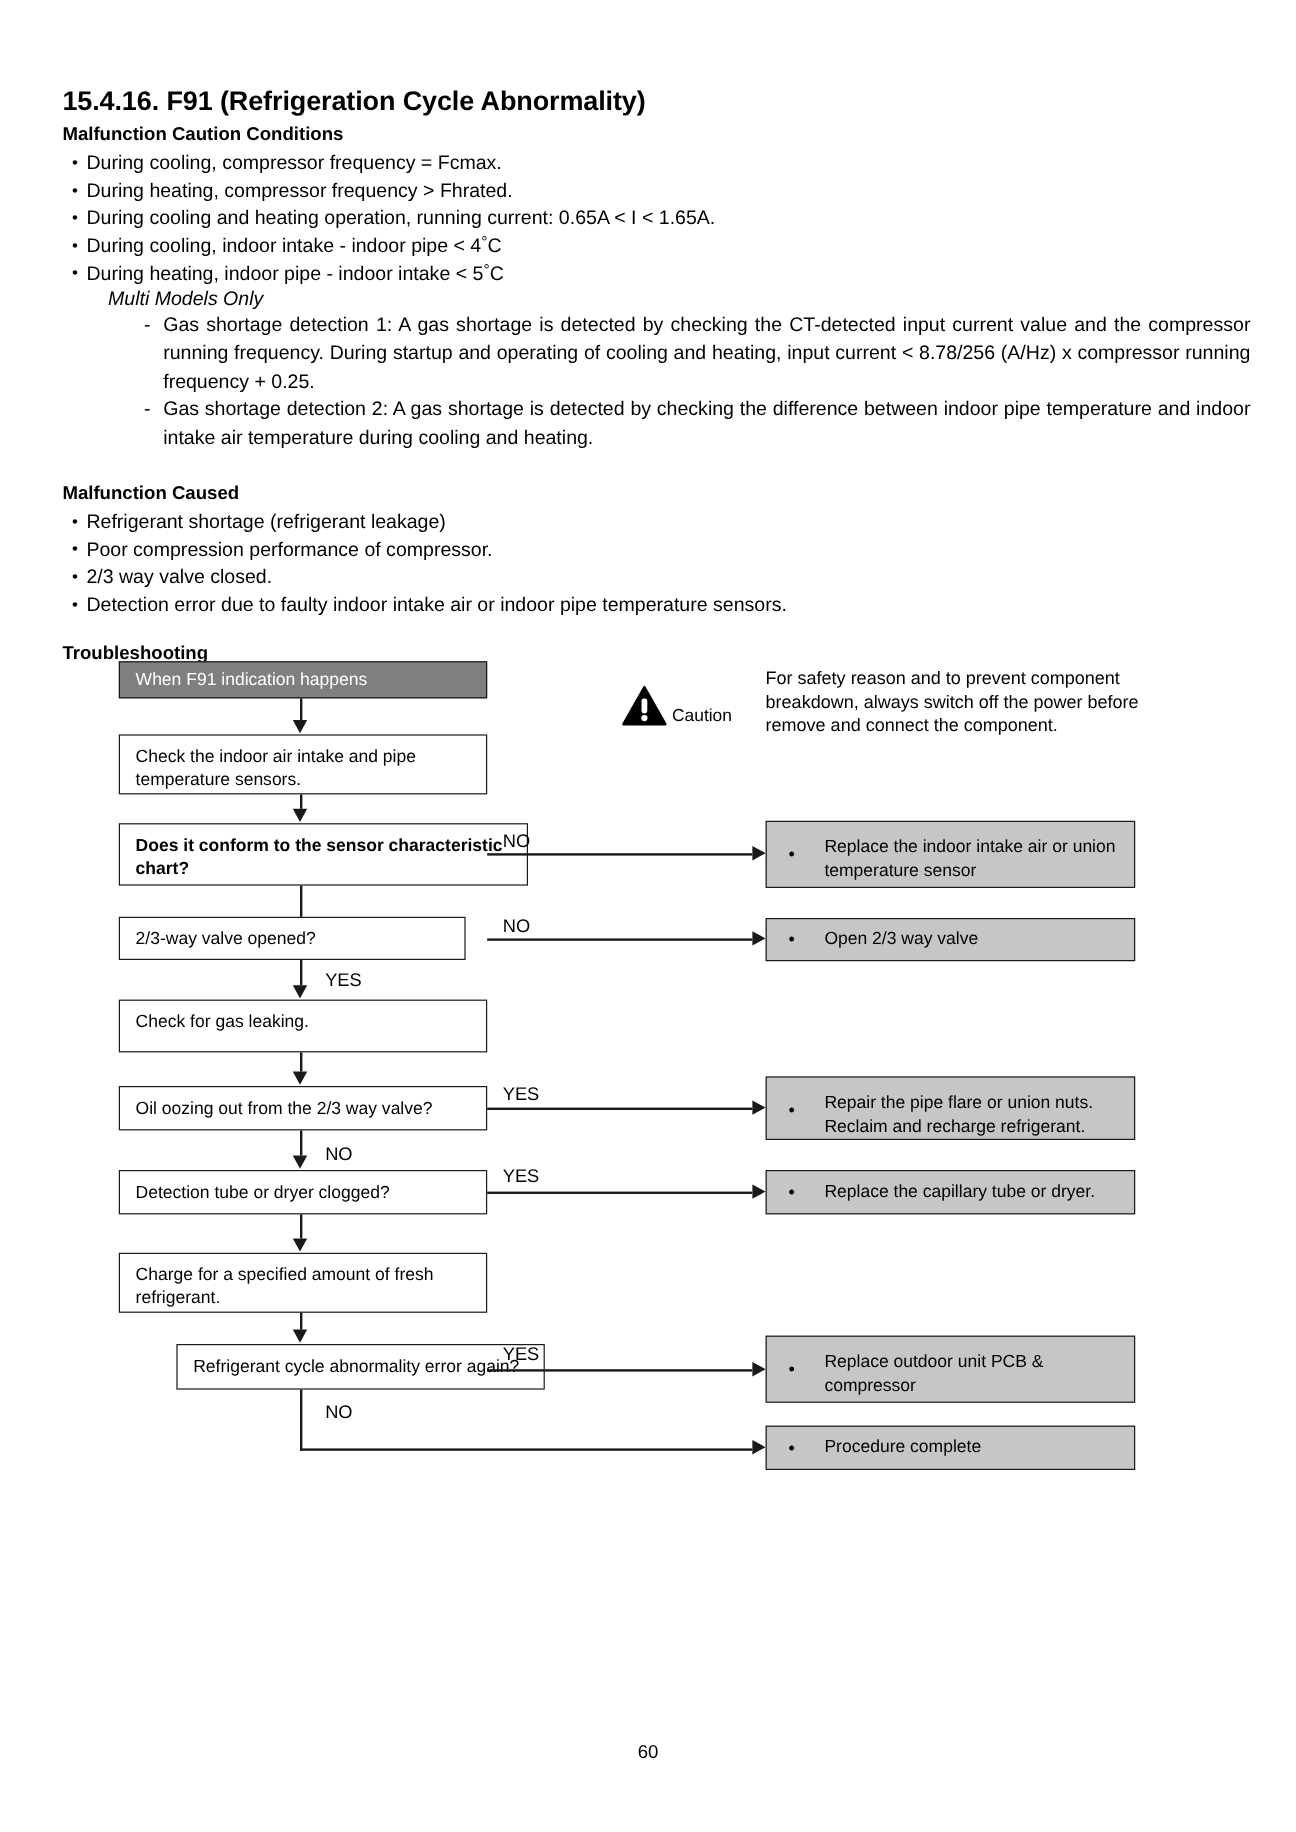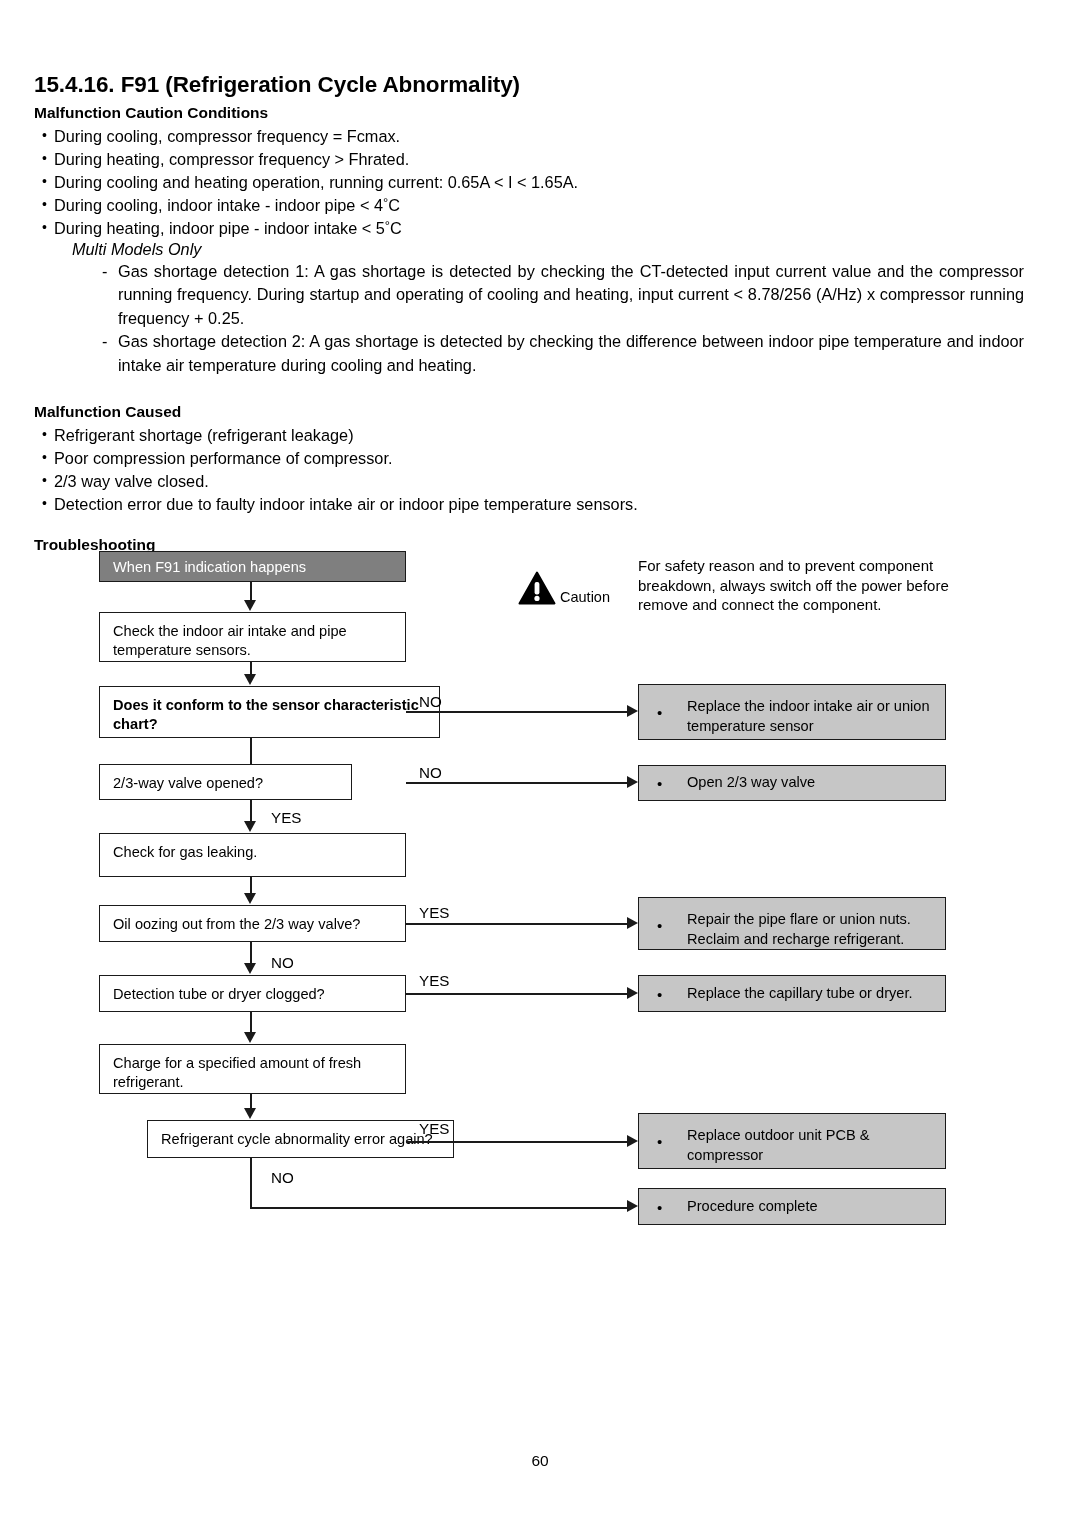"15.4.16. F91 (Refrigeration Cycle" .text-area { left: 34px -> 52px }
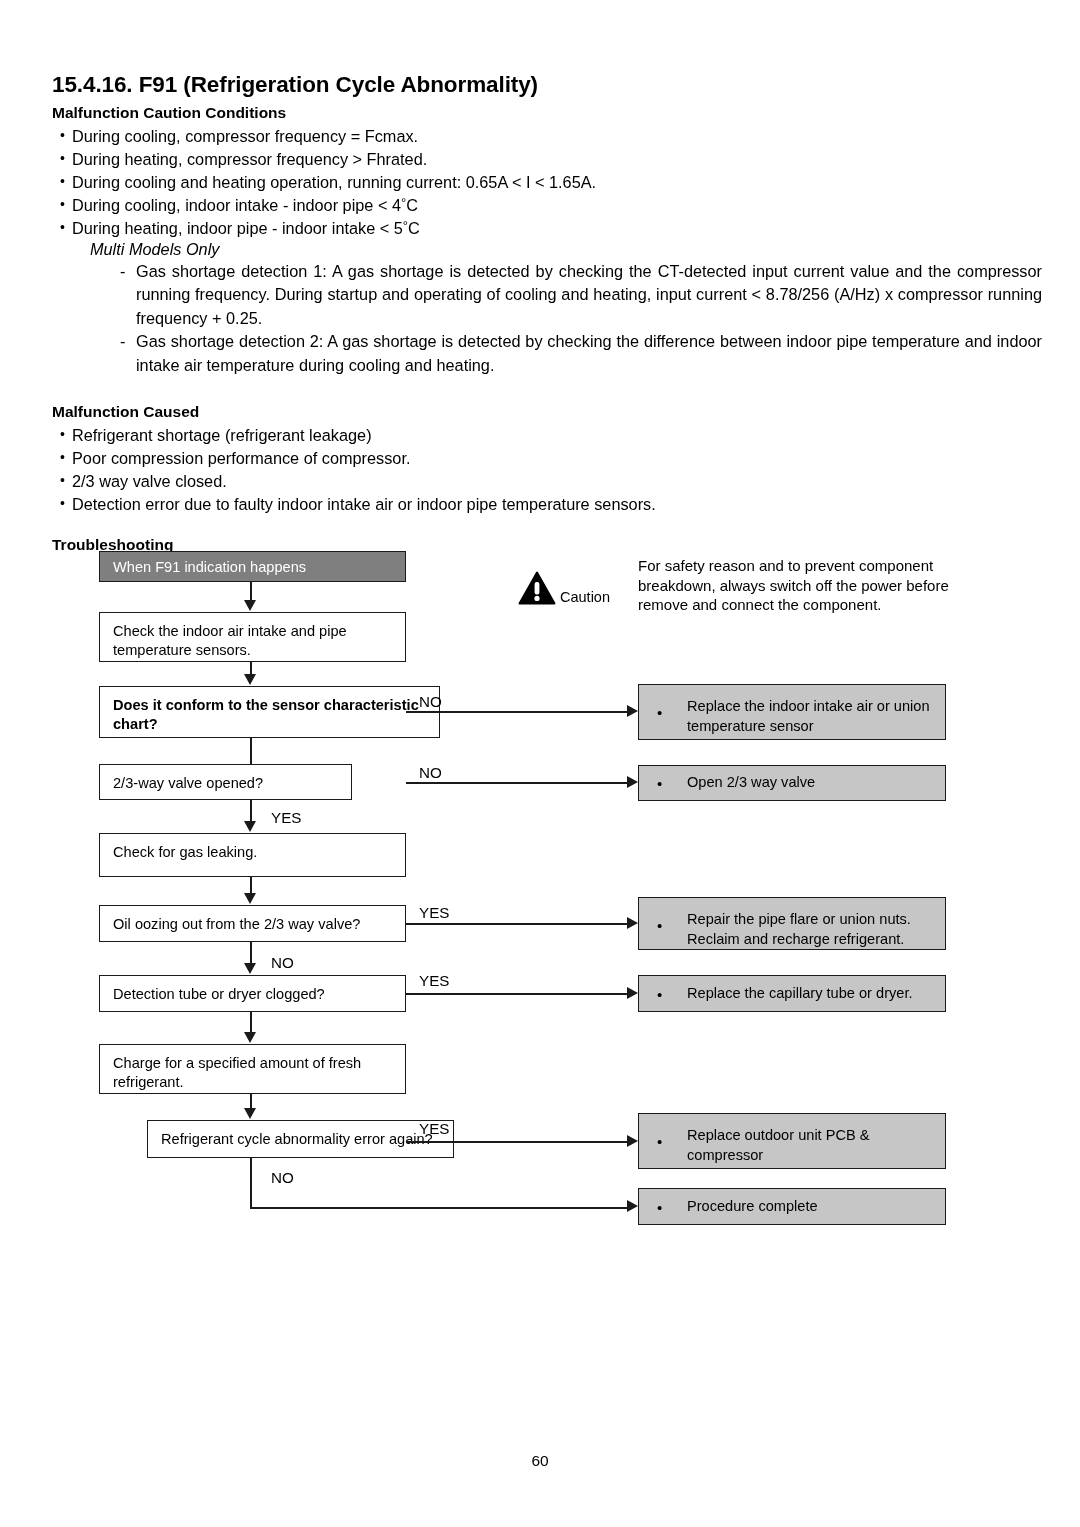"2/3-way valve opened?" div.node { width: 253px -> 289px }
